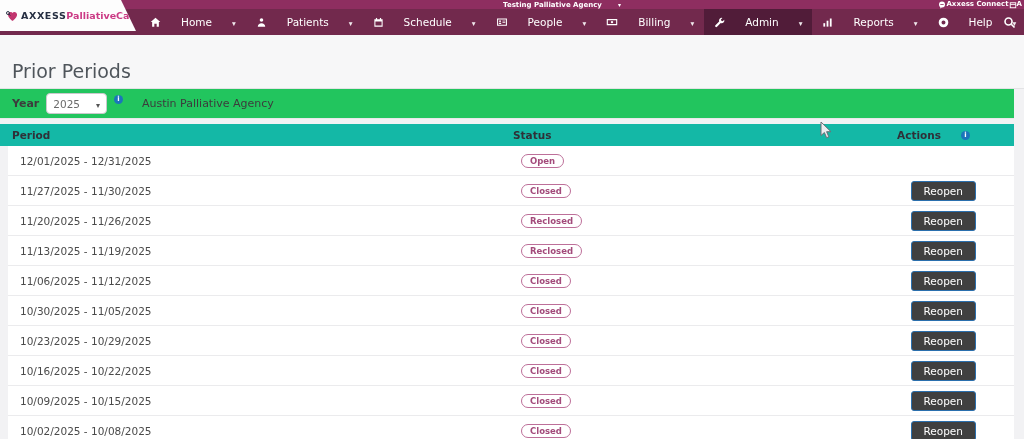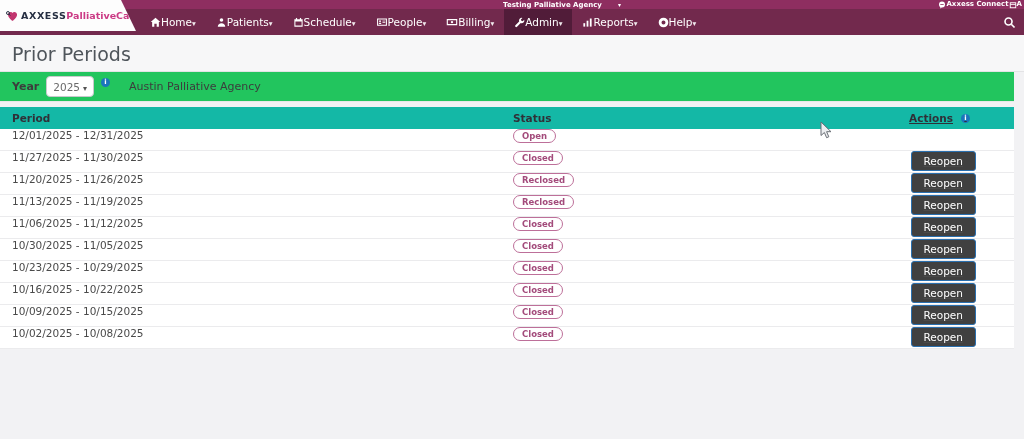"Home" .nav-item { gap: 0 -> 20px }
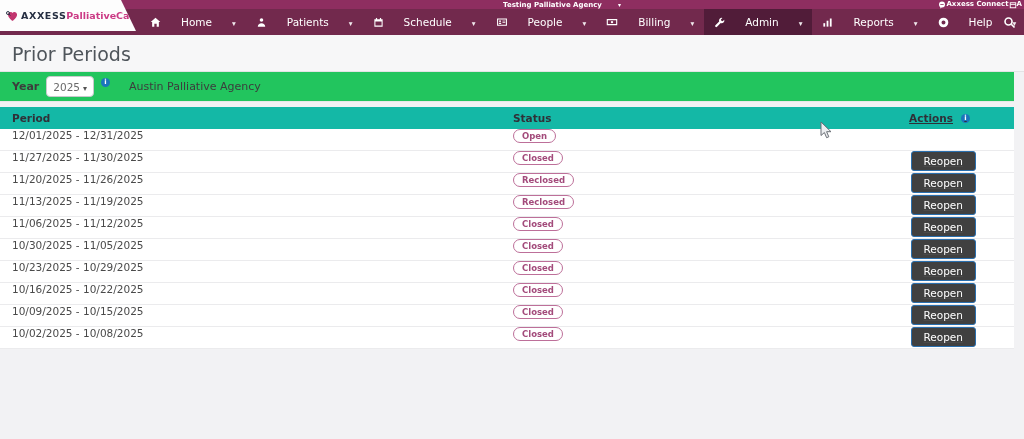"Prior Periods" .page-title { padding: 8px 12px 6px 12px -> 25px 12px 6px 12px }
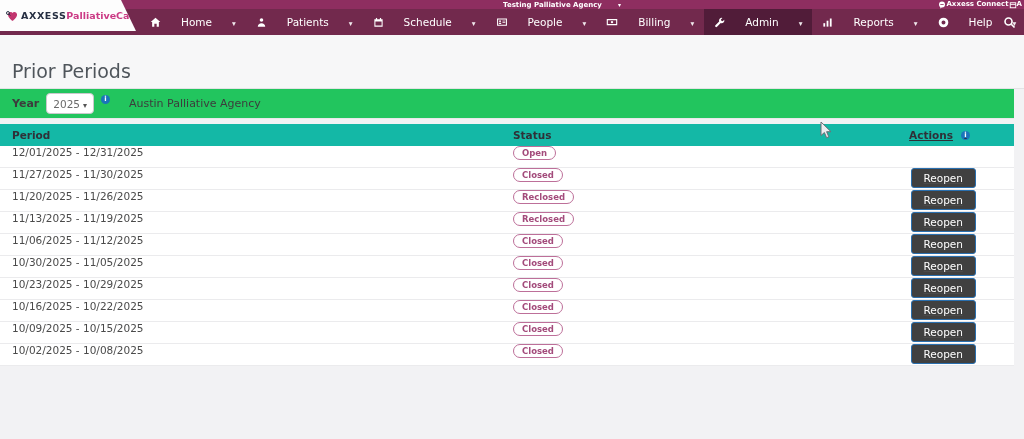"2025" .year-select { gap: 3px -> 16px }
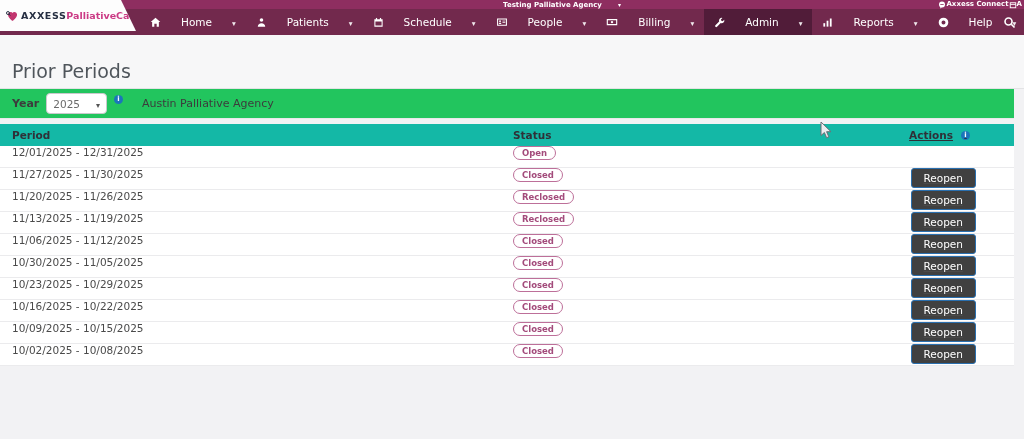"Actions" .c-actions { gap: 8px -> 20px; text-decoration: underline -> none }
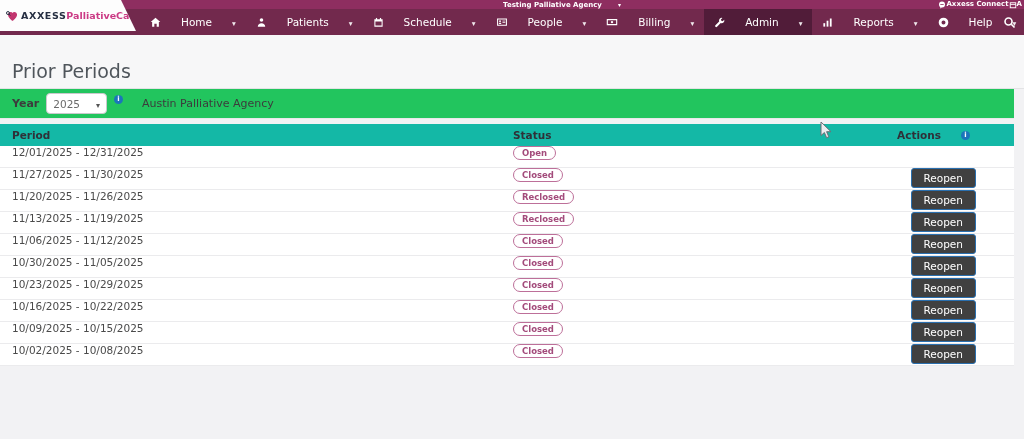"12/01/2025 - 12/31/2025" .trow { align-items: flex-start -> center; height: 22px -> 30px; margin-left: none -> 8px }
